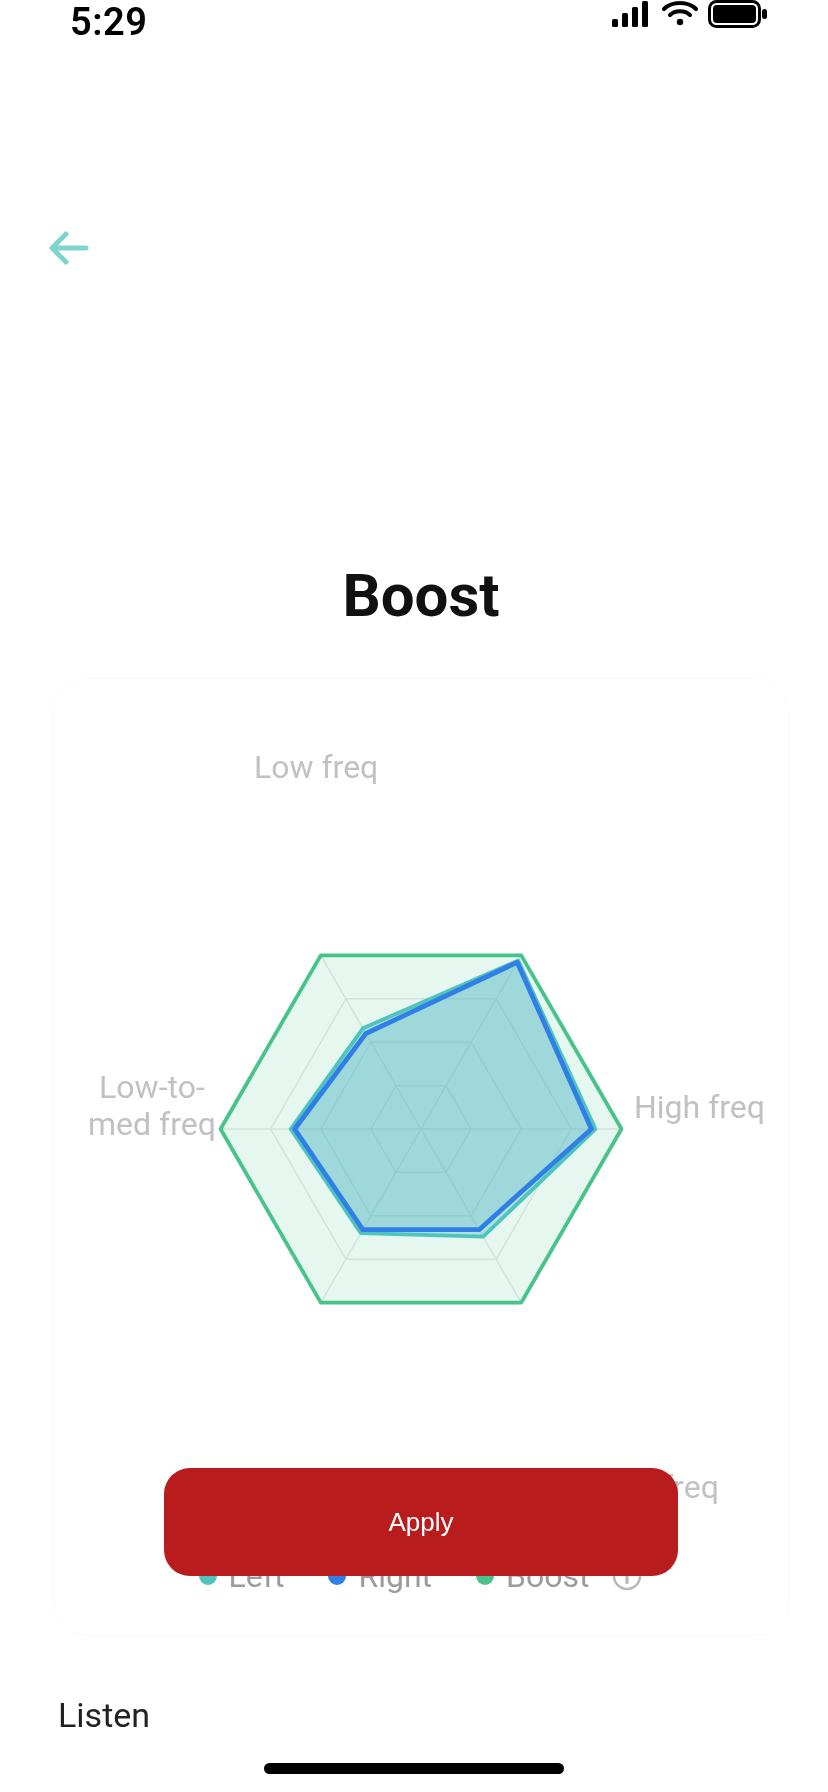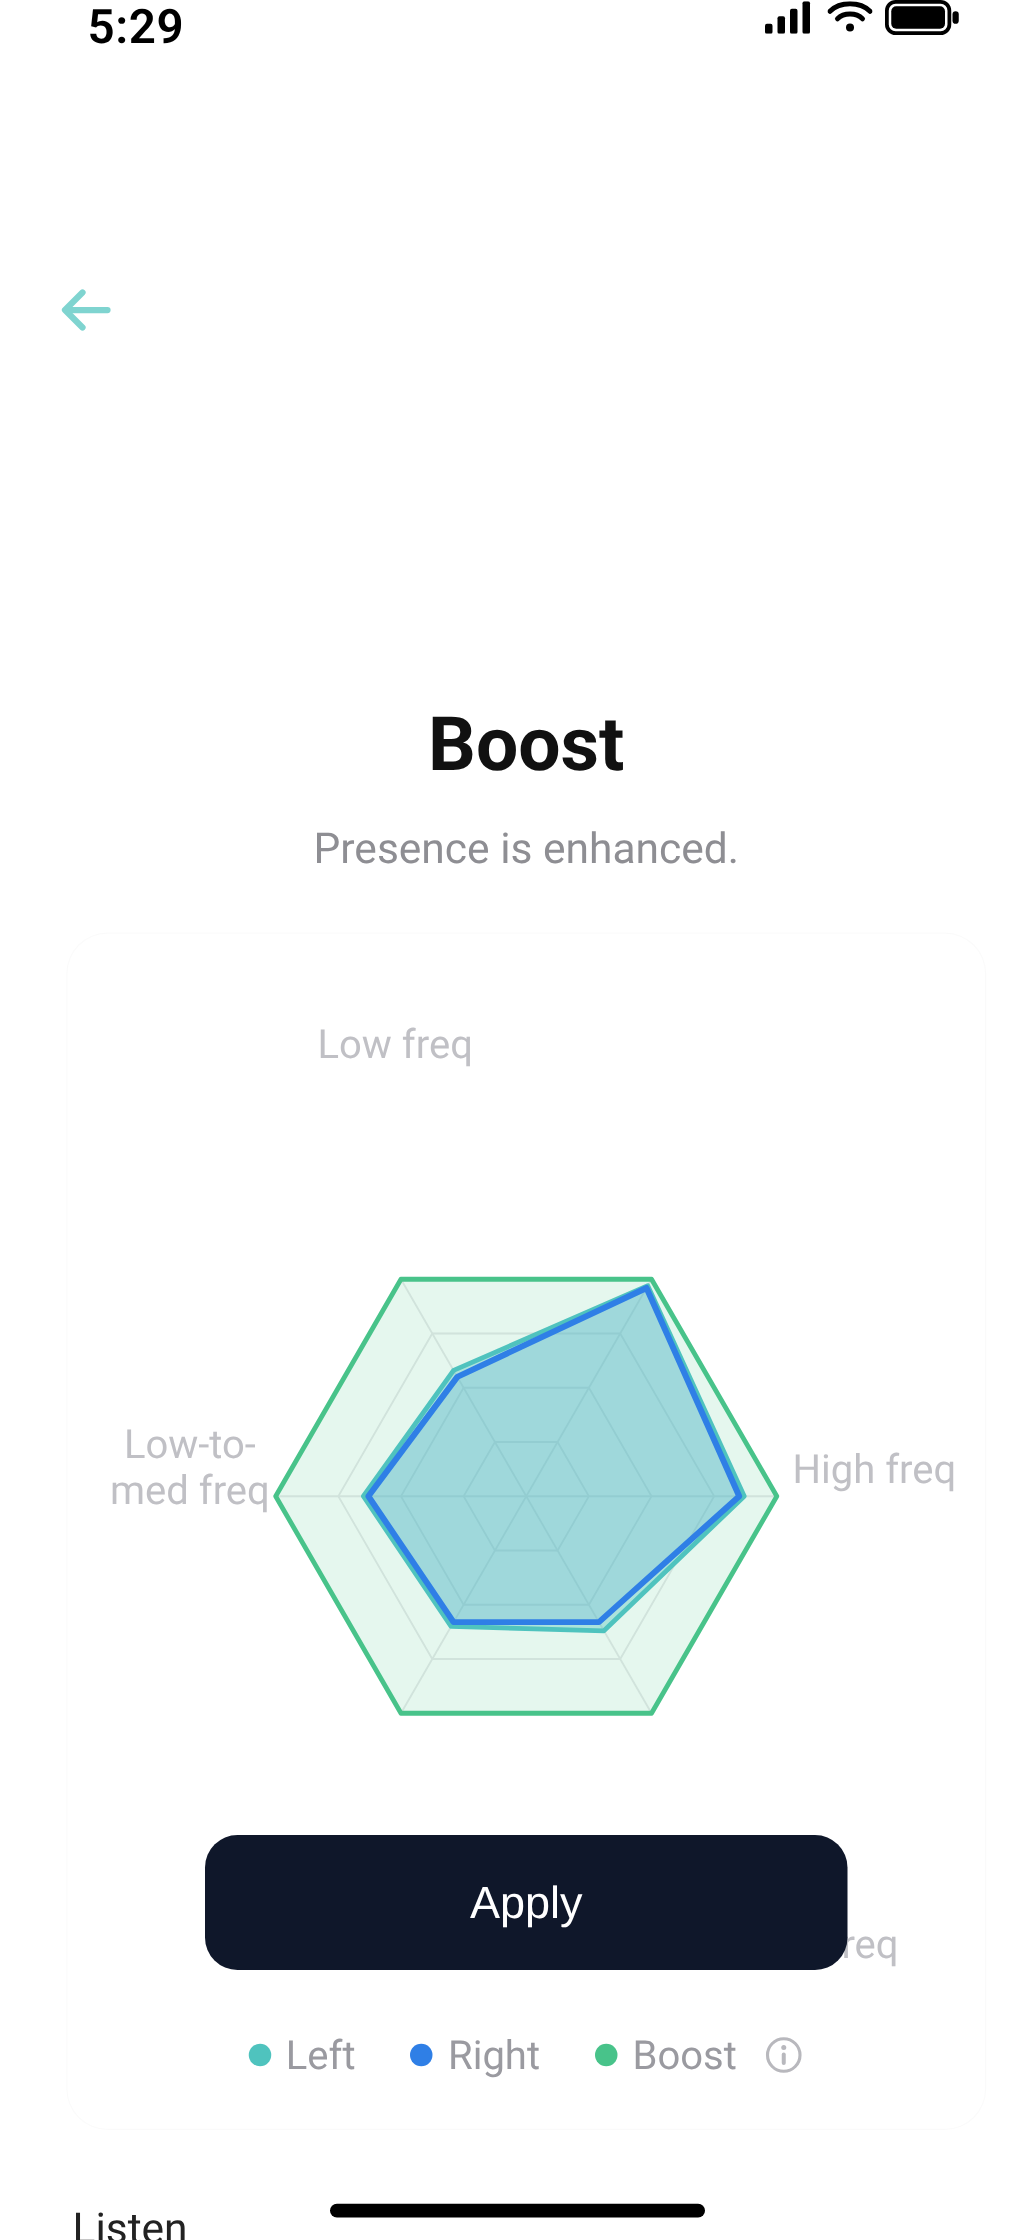"Presence is enhanced." div.section-sub { html: <div>Presence is enhanced.</div> -> none }
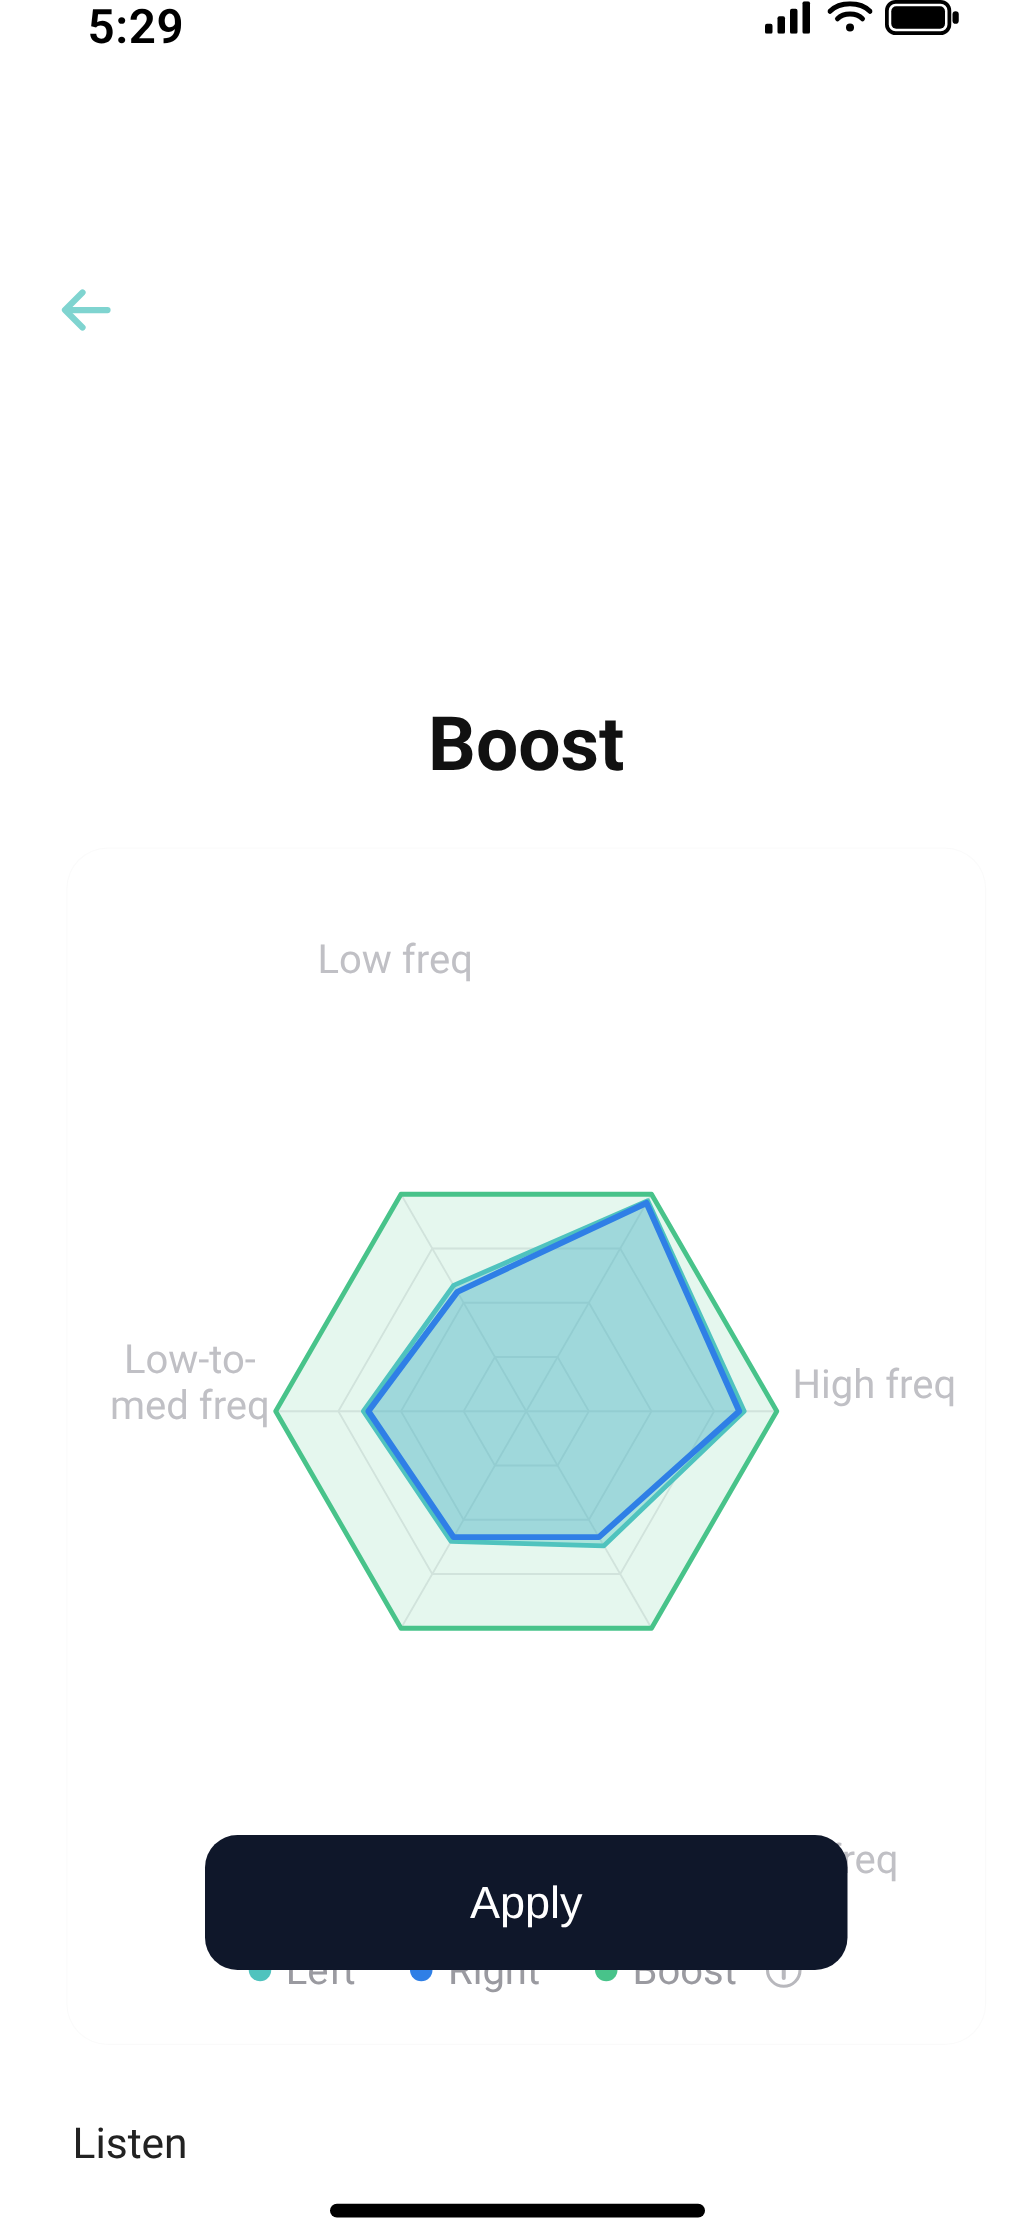"Apply" .apply-btn { background: #0f172a -> #b91c1c; font-size: 36px -> 26px }
